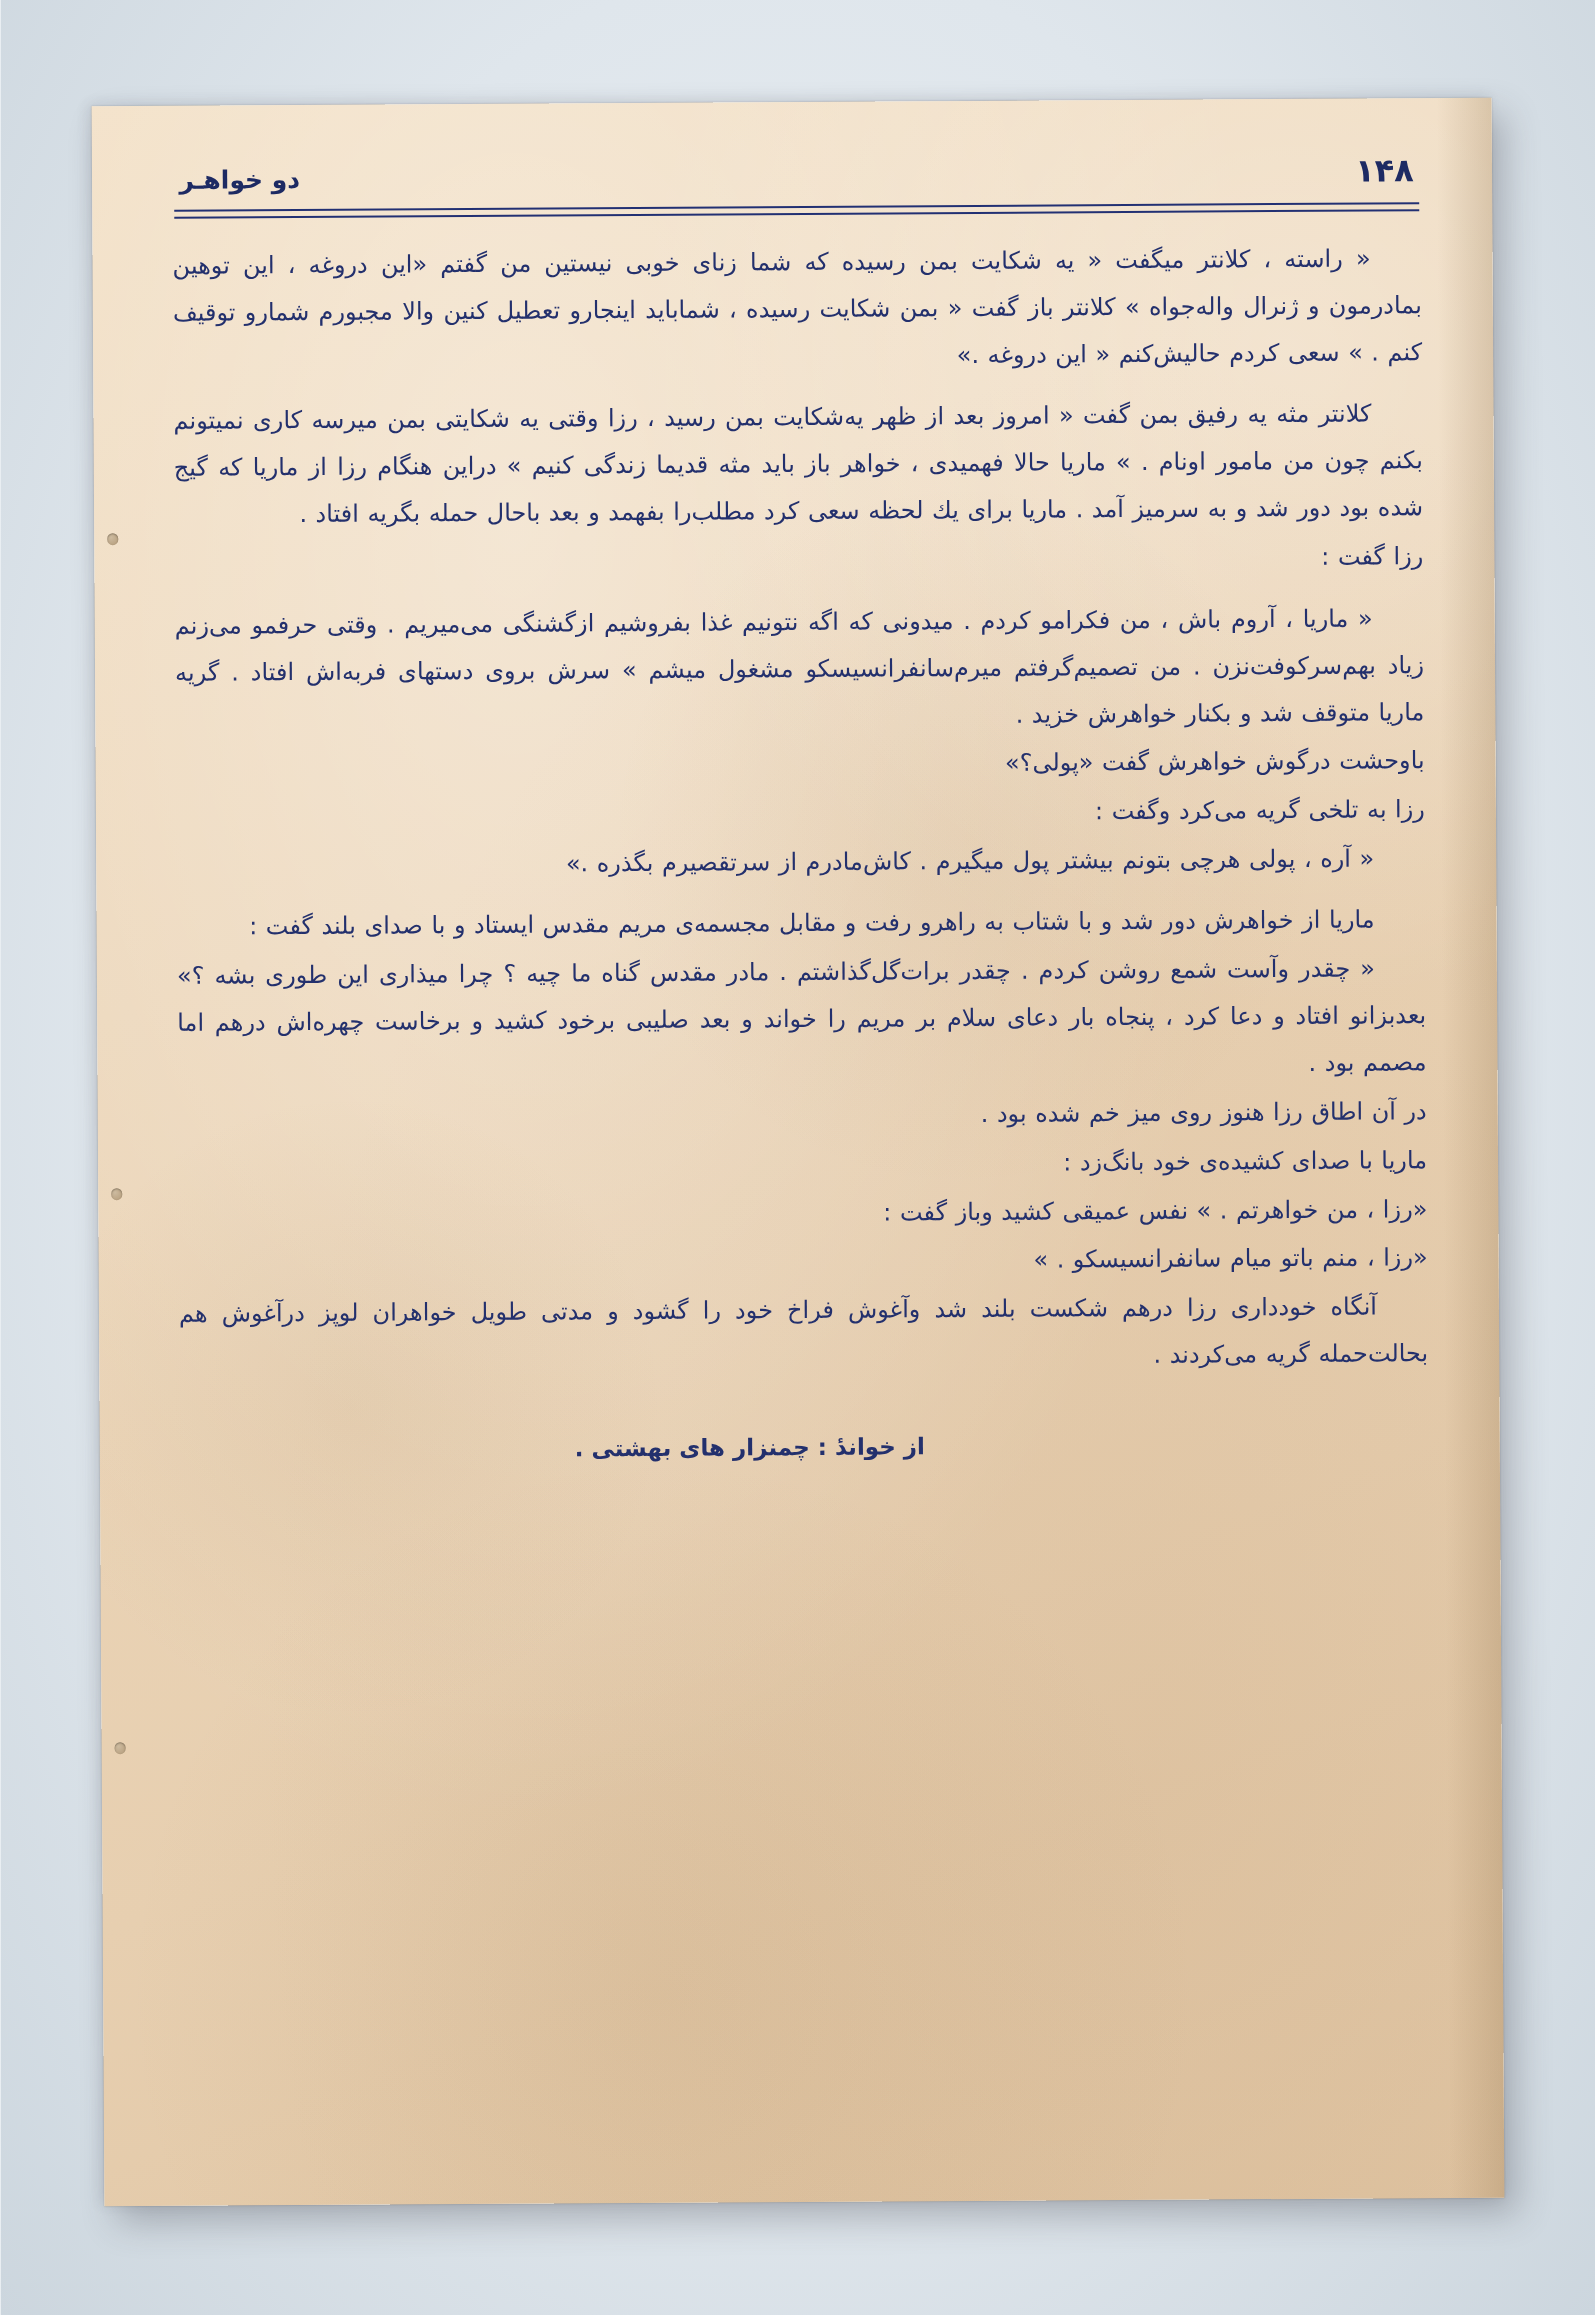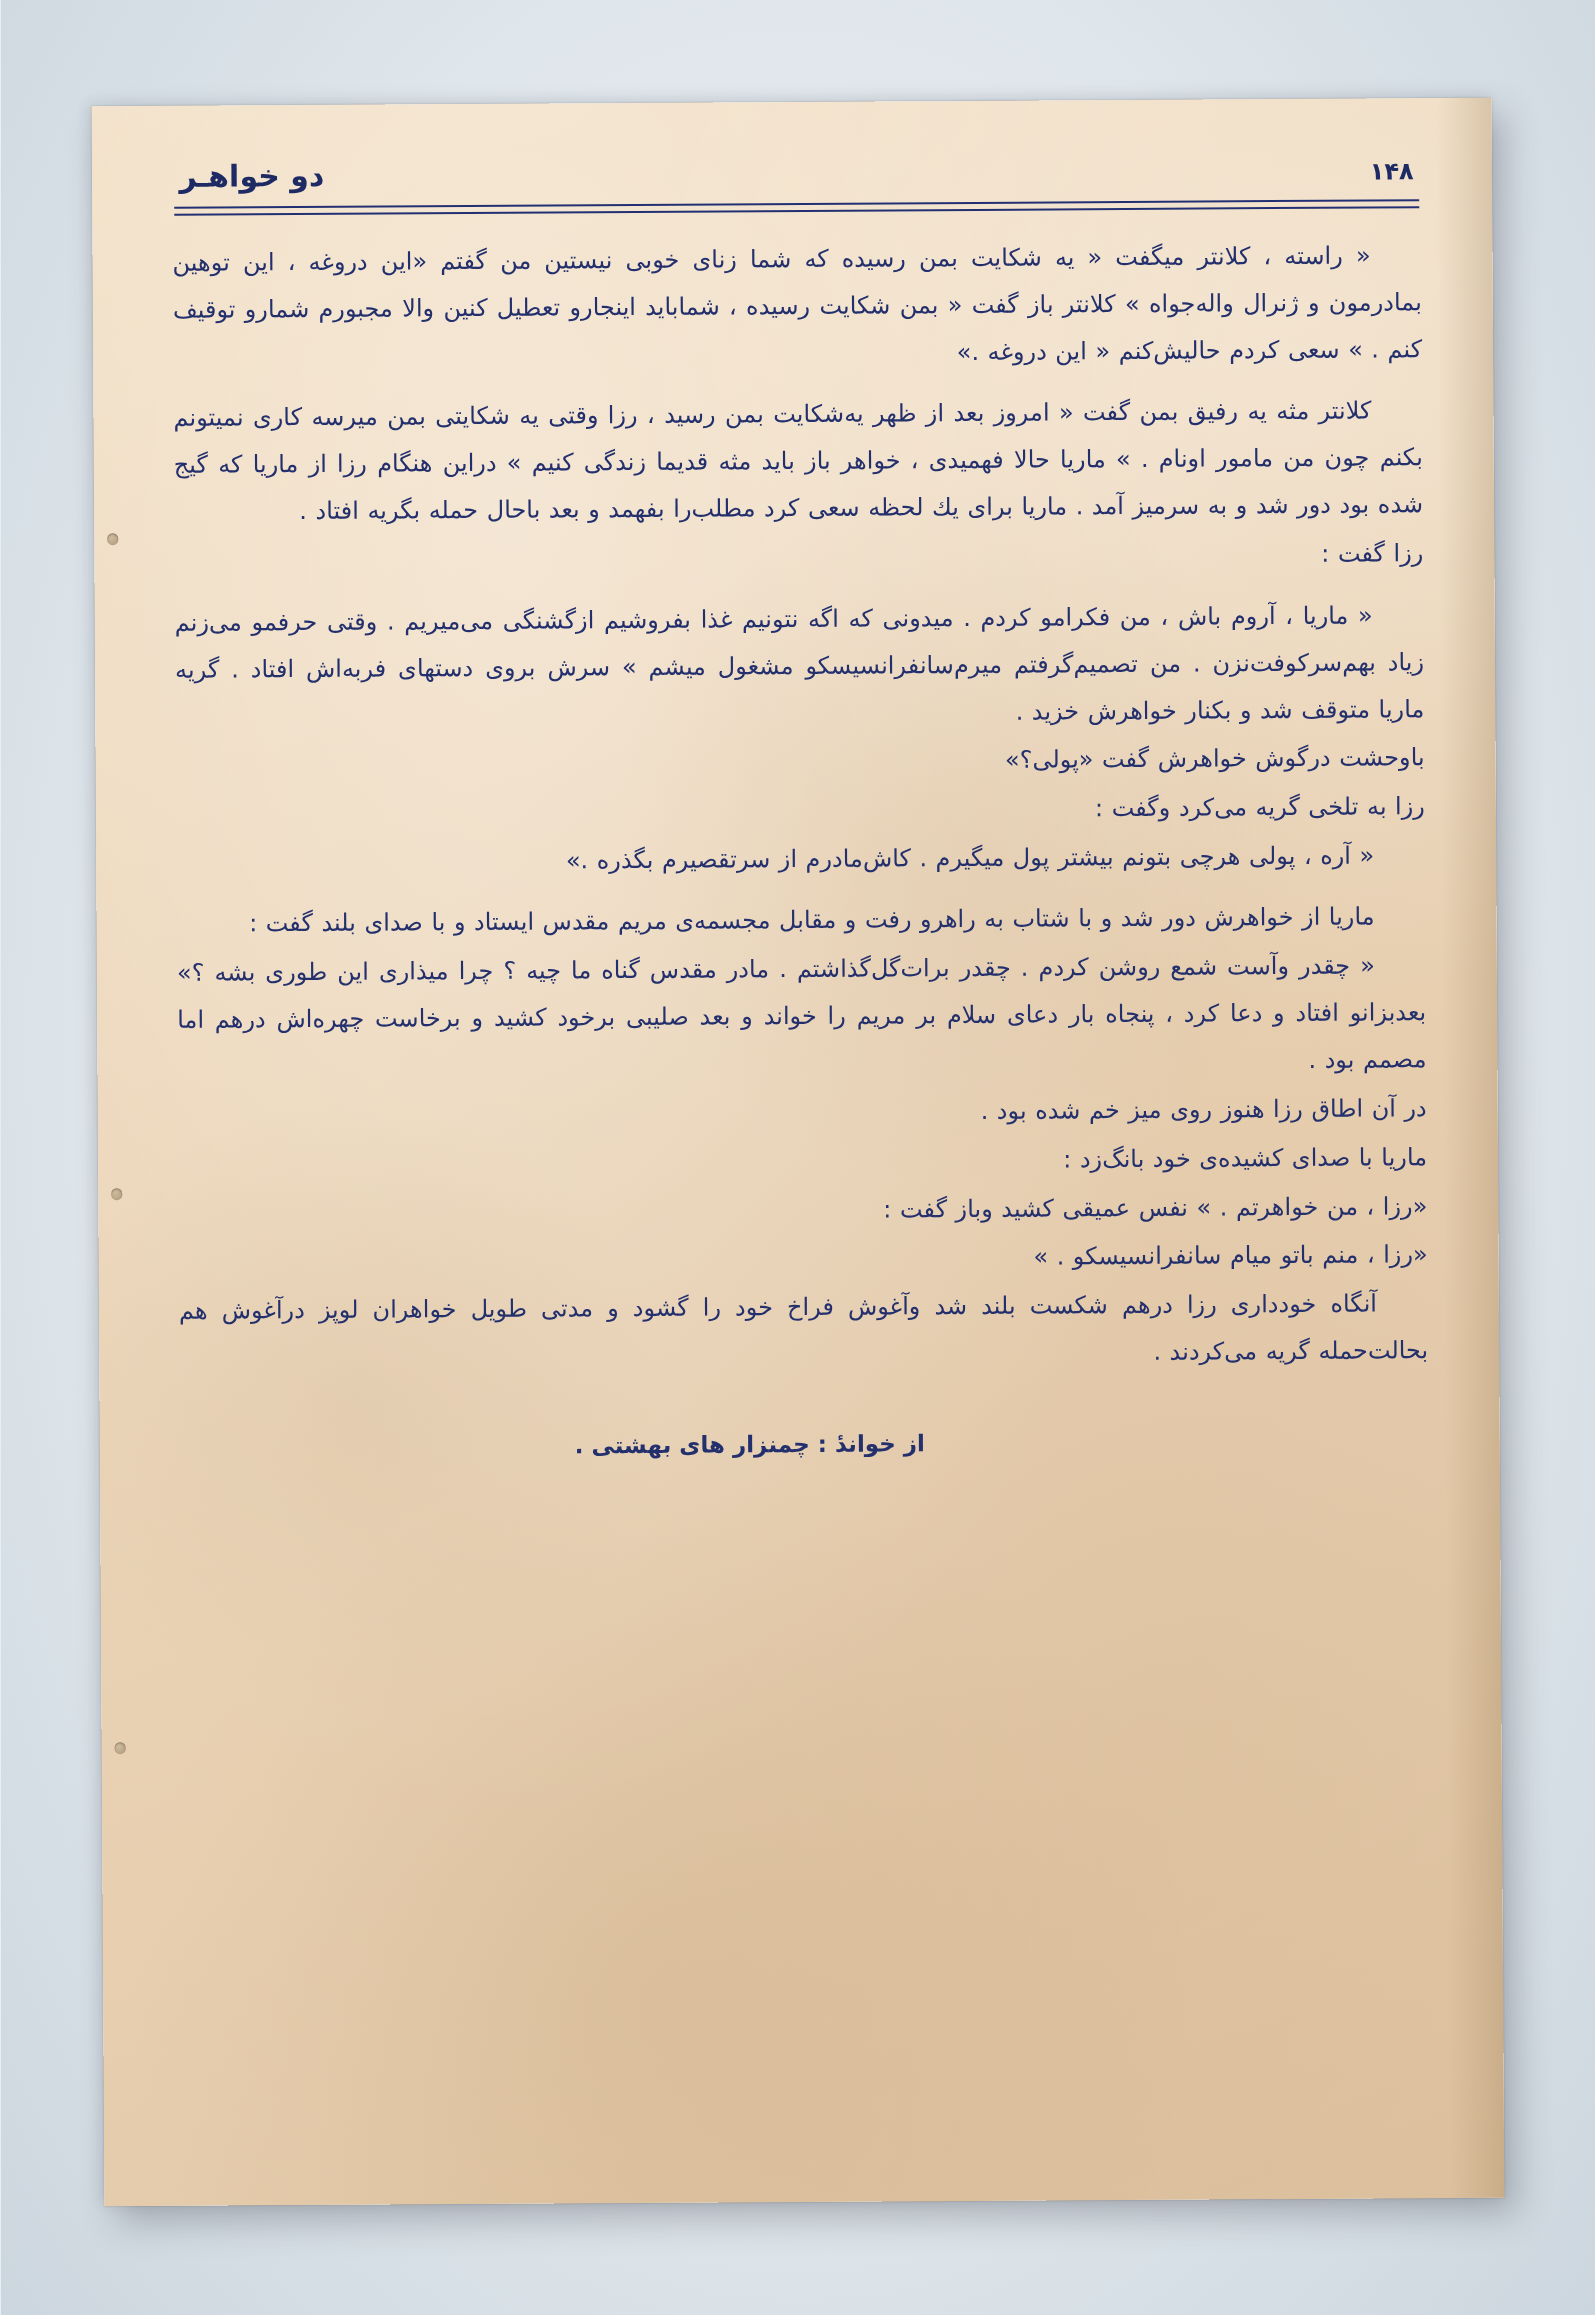"دو خواهـر" .running-title { font-size: 30px -> 25px }
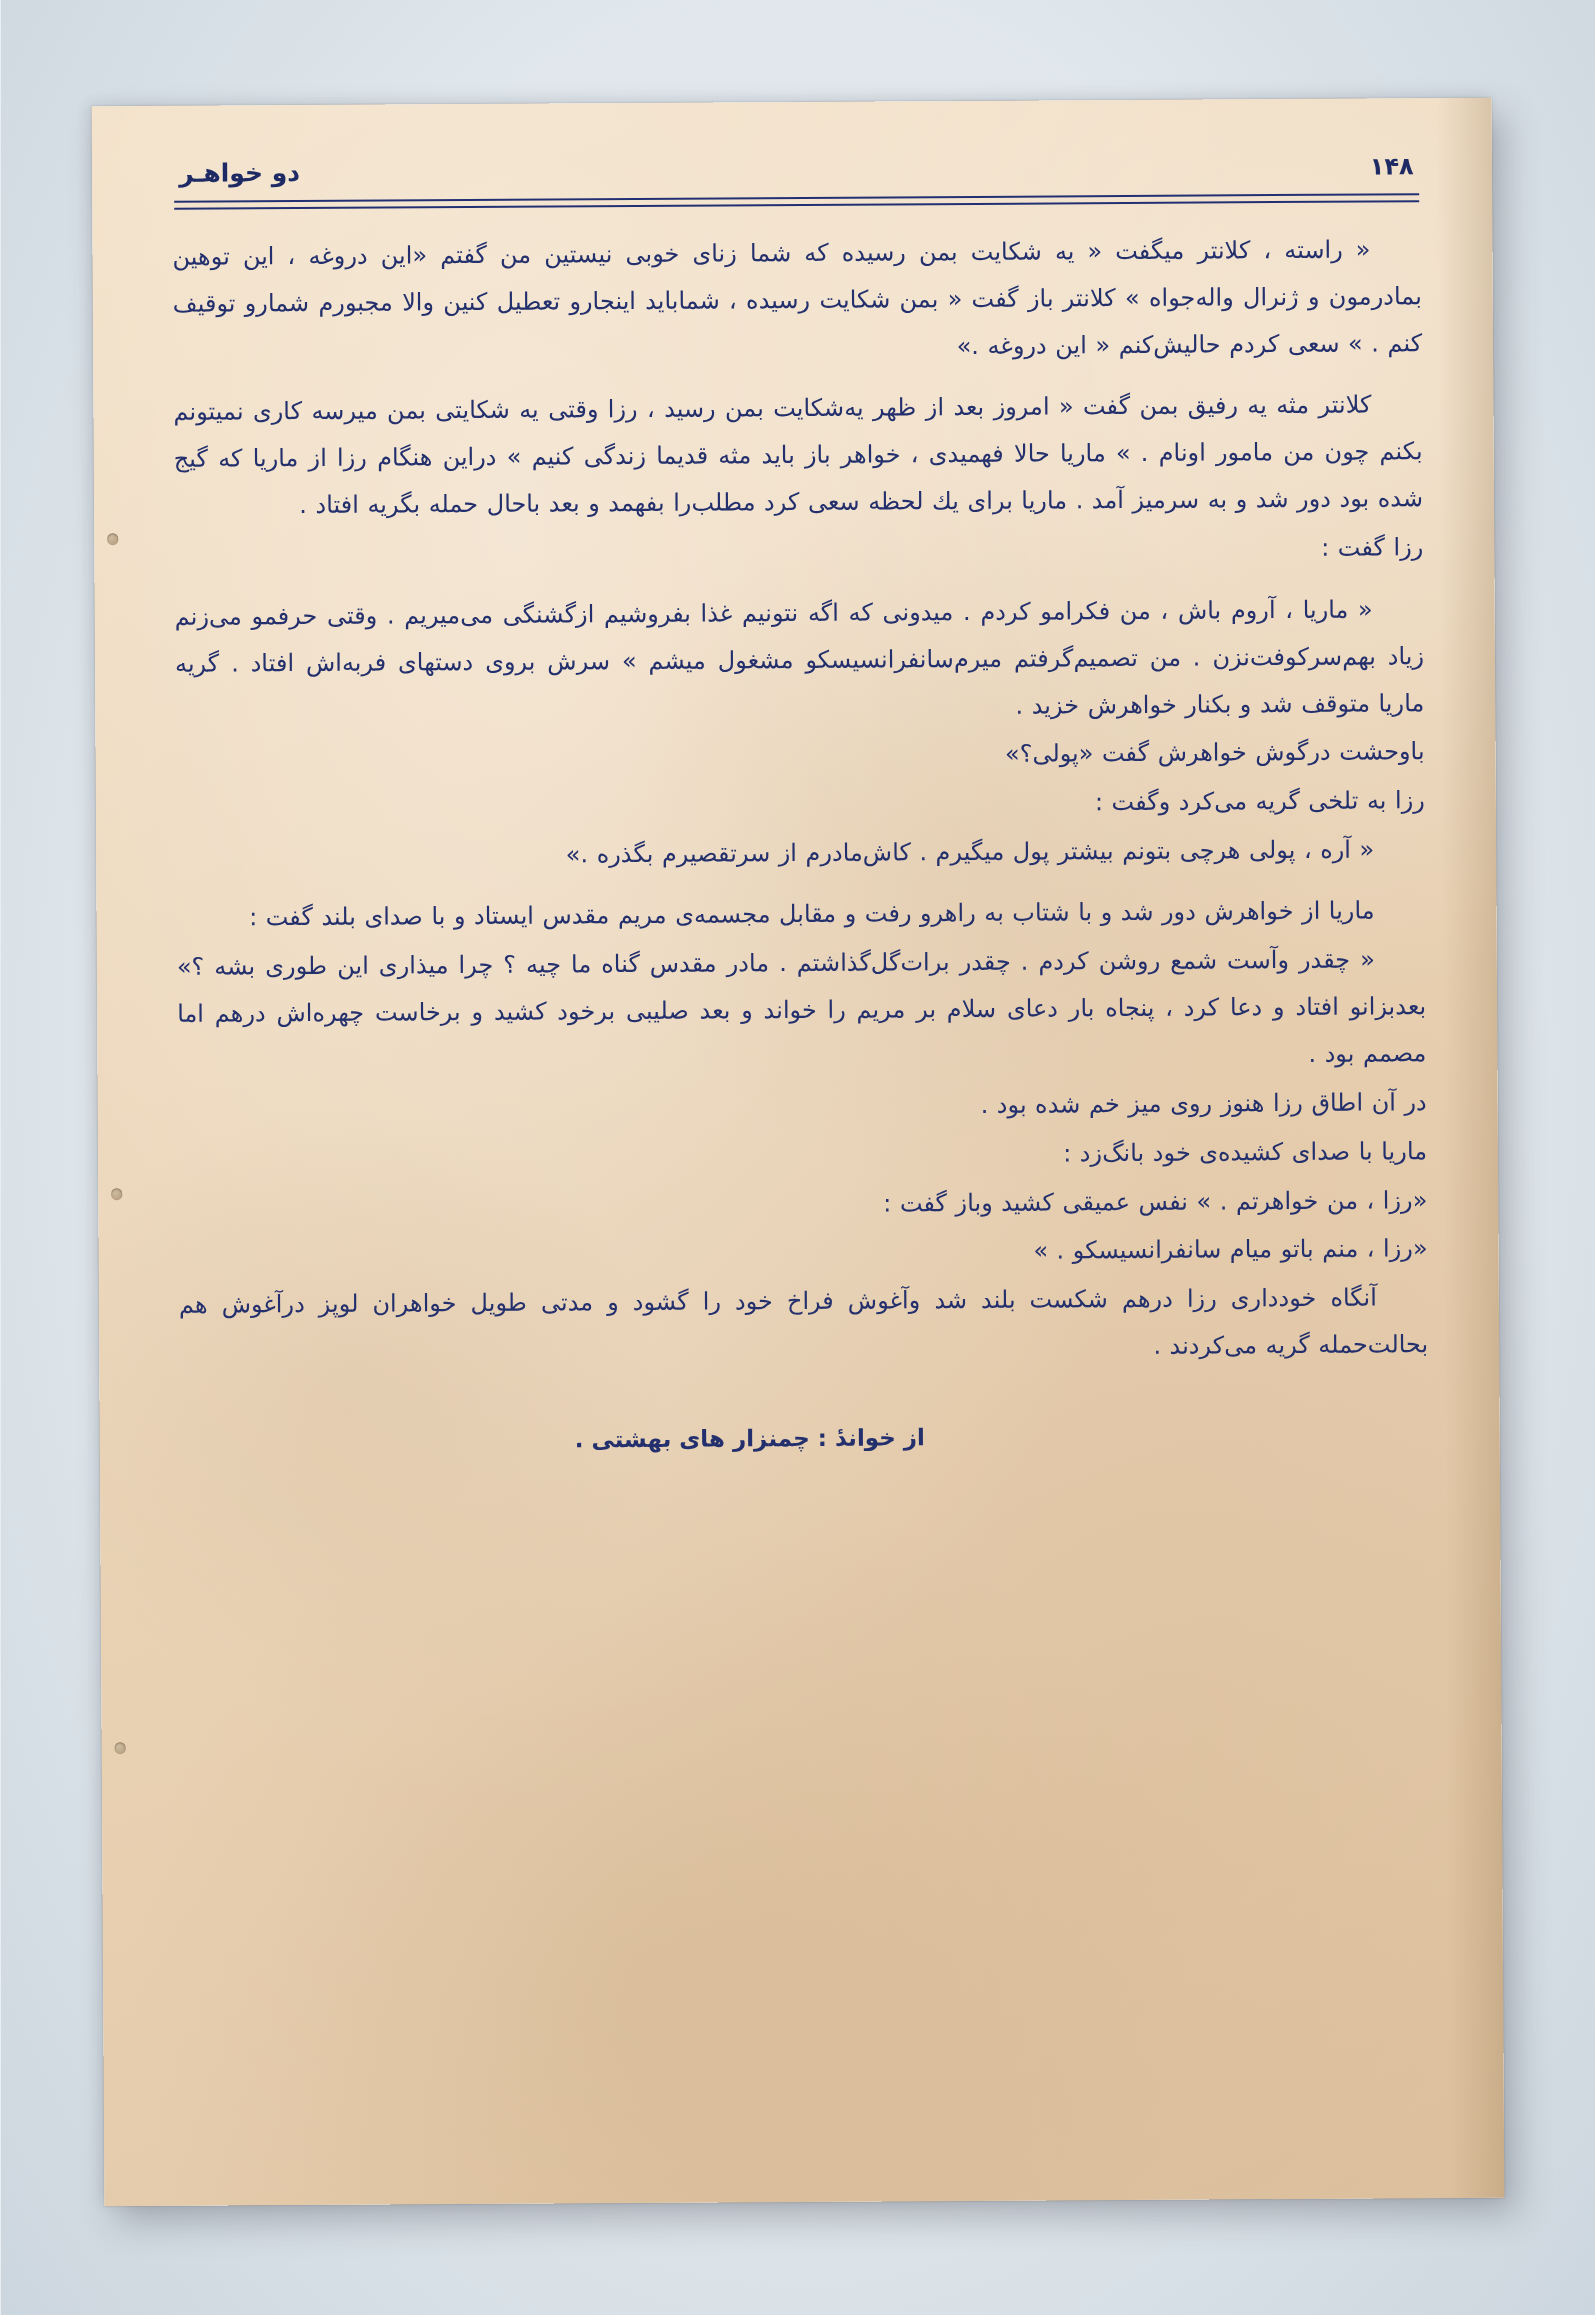"۱۴۸" .page-number { font-size: 24px -> 32px }
